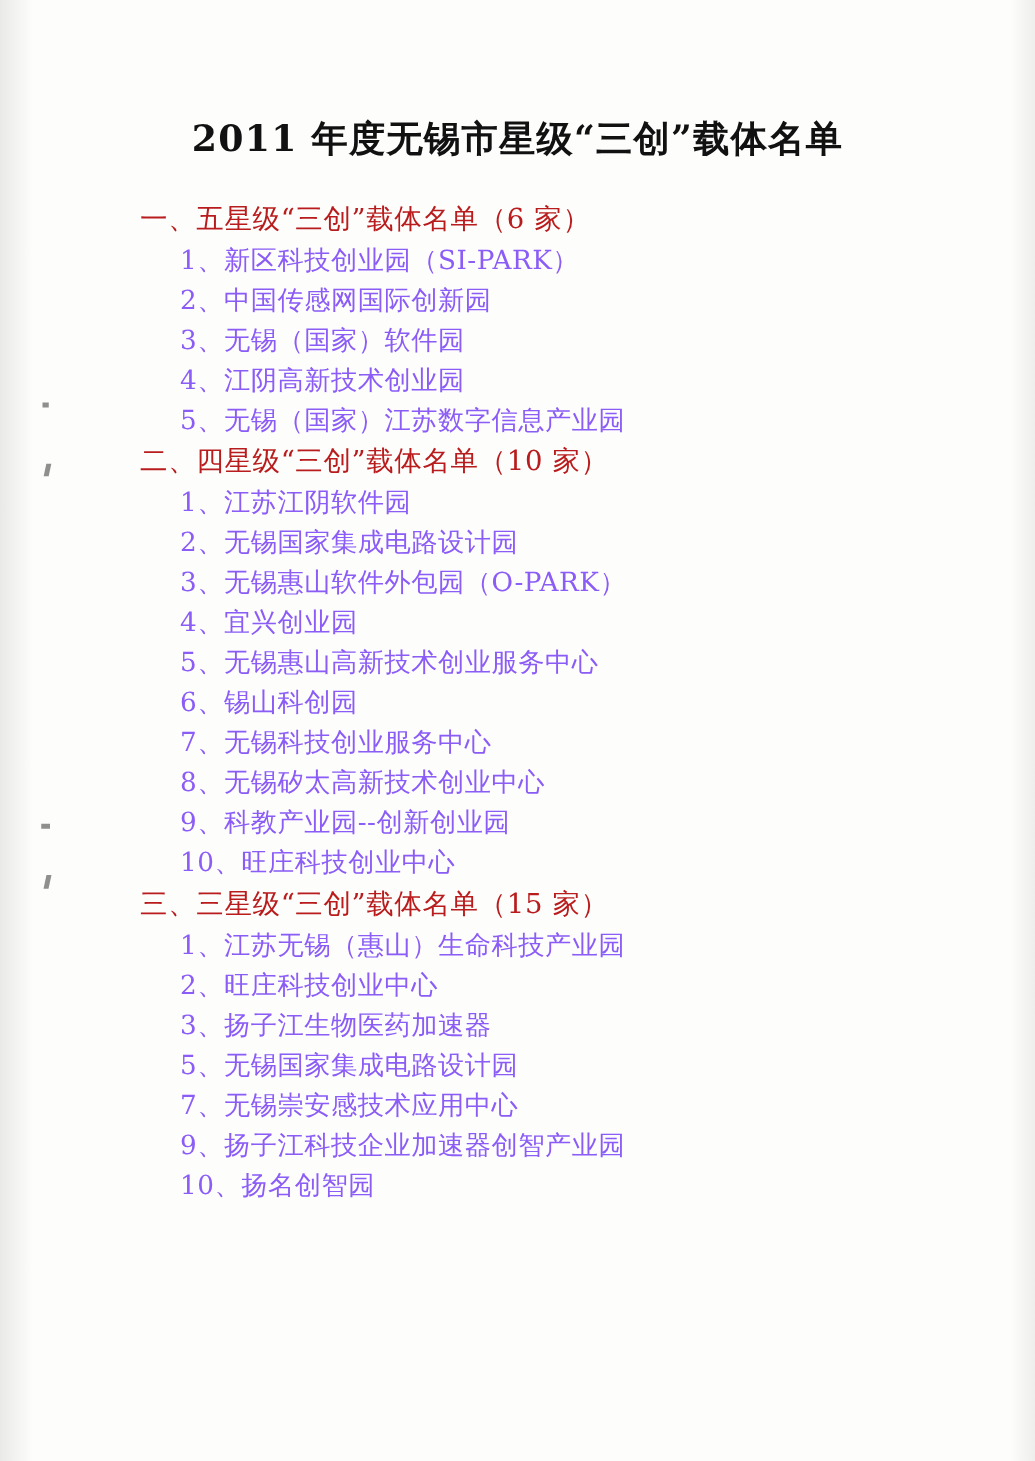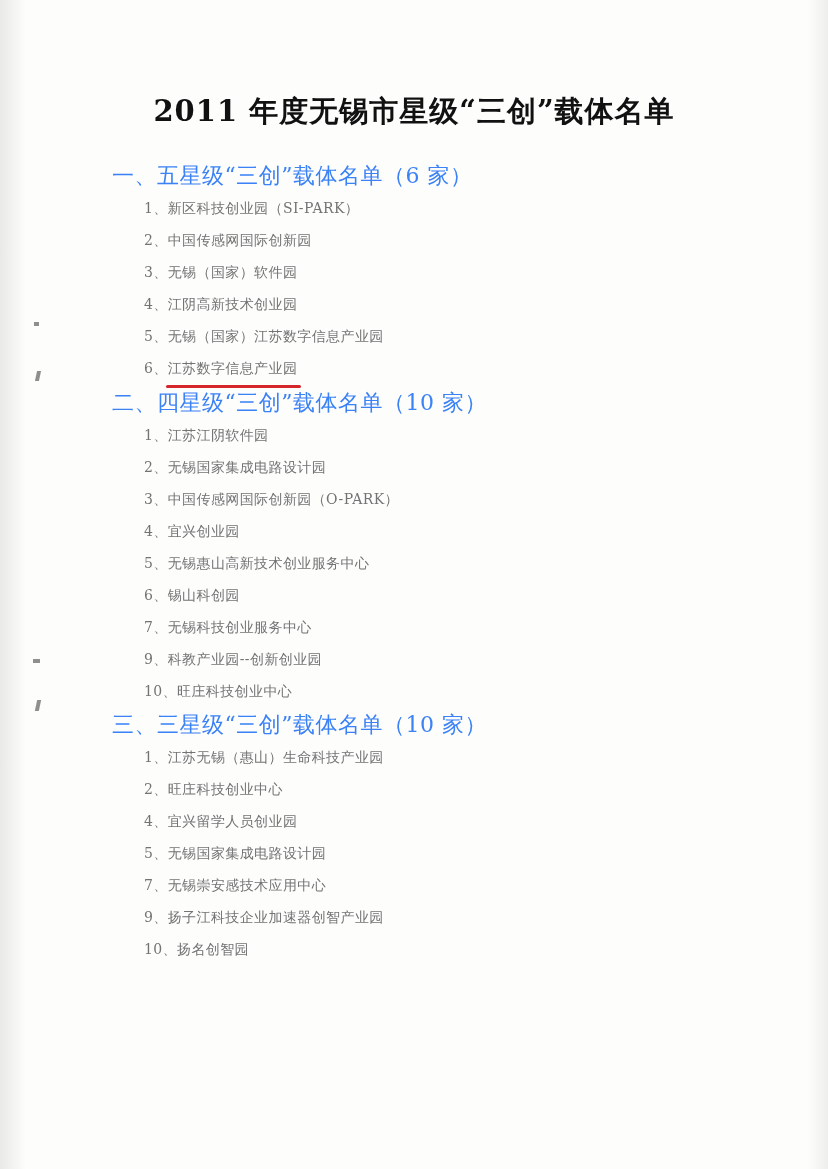"一、五星级“三创”载体名单（6 家）" .section-heading { color: #3b82f6 -> #b91c1c }
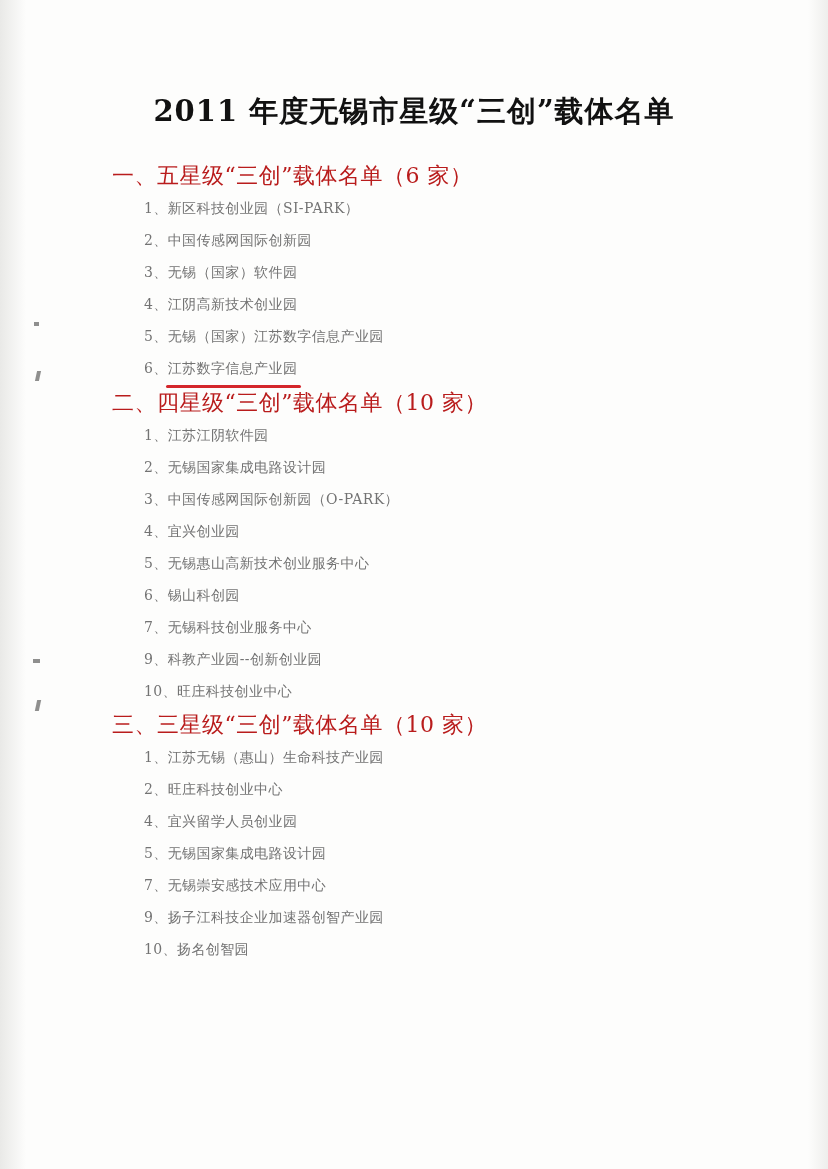"1、新区科技创业园（SI-PARK）" .item { color: #737373 -> #8b5cf6; font-size: 14px -> 21px }
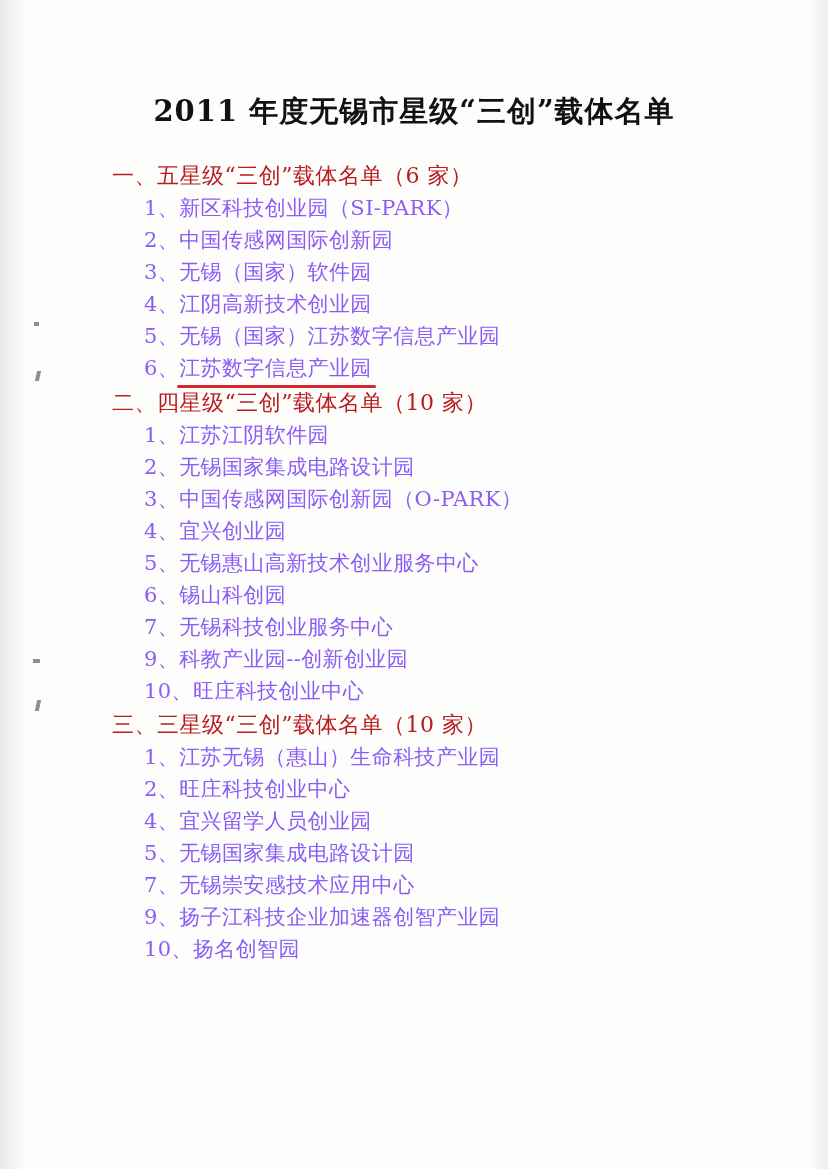"6、江苏数字信息产业园" div.item { html: <div> <span>6、</span><span>江苏数字信息产业园</span> </div> -> none }
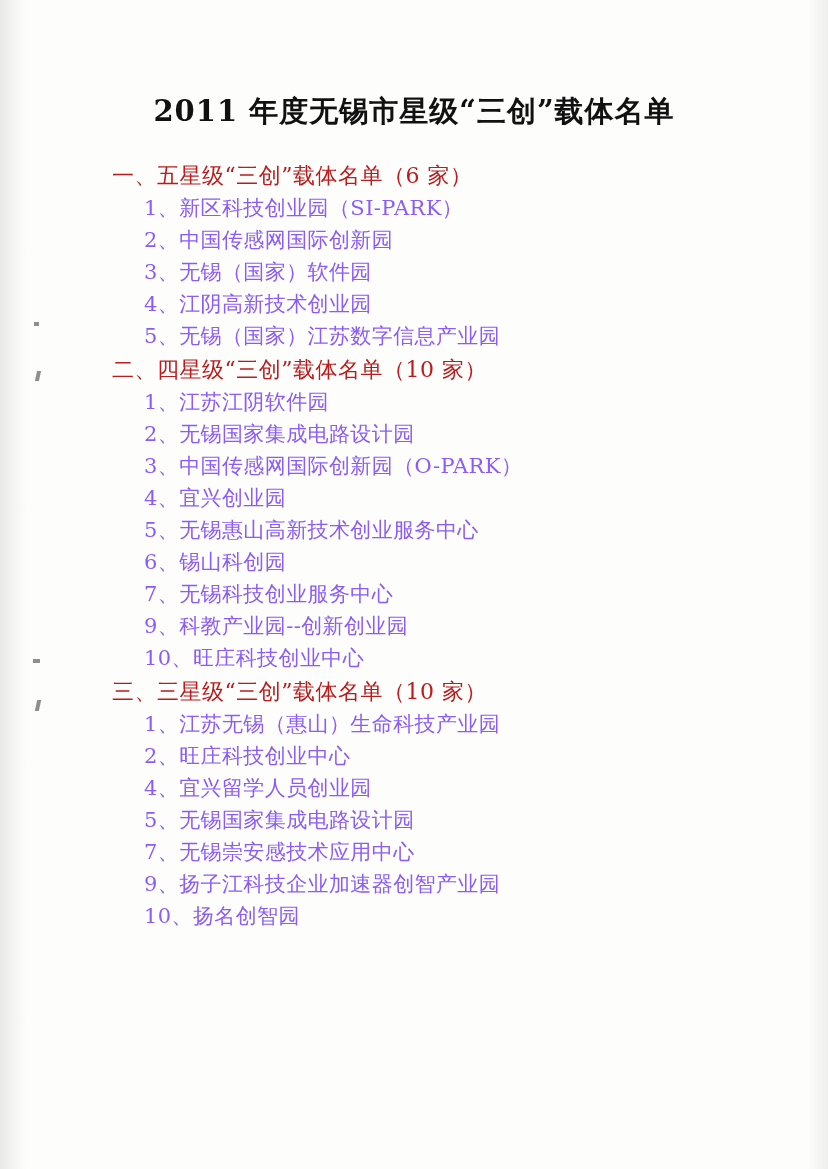"中国传感网国际创新园（O-PARK）" span.text { text: 中国传感网国际创新 -> 无锡惠山软件外包 }
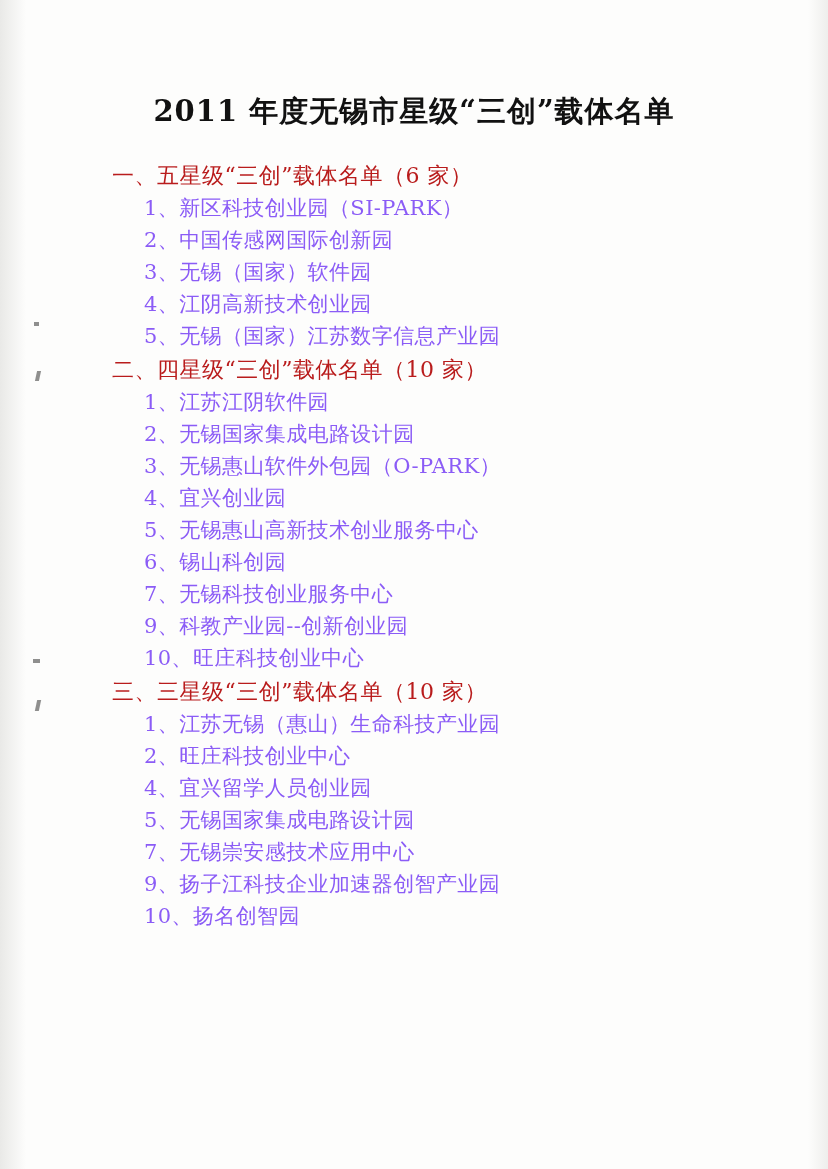"8、无锡矽太高新技术创业中心" div.item { html: none -> <div> <span>8、</span><span>无锡矽太高新技术创业中心</span> </div> }
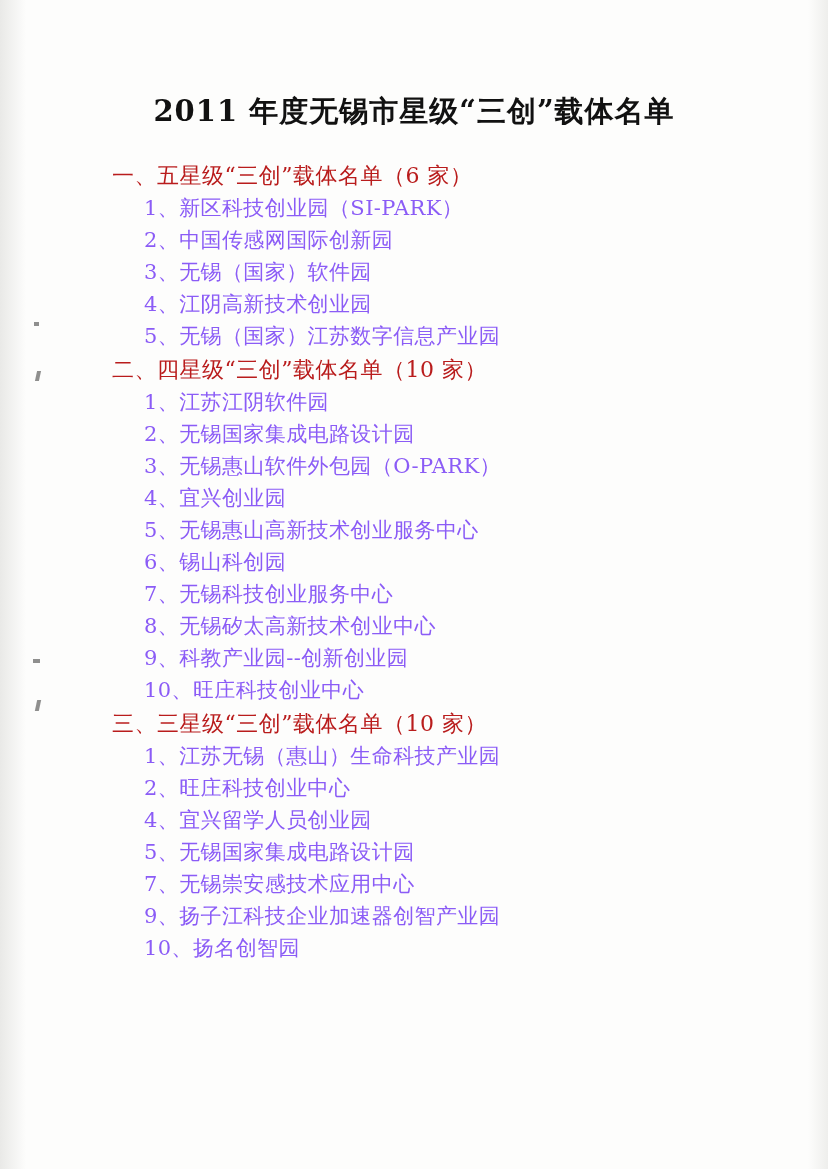"三、三星级“三创”载体名单（10 家）" div.section-heading { text: 10 -> 15 }
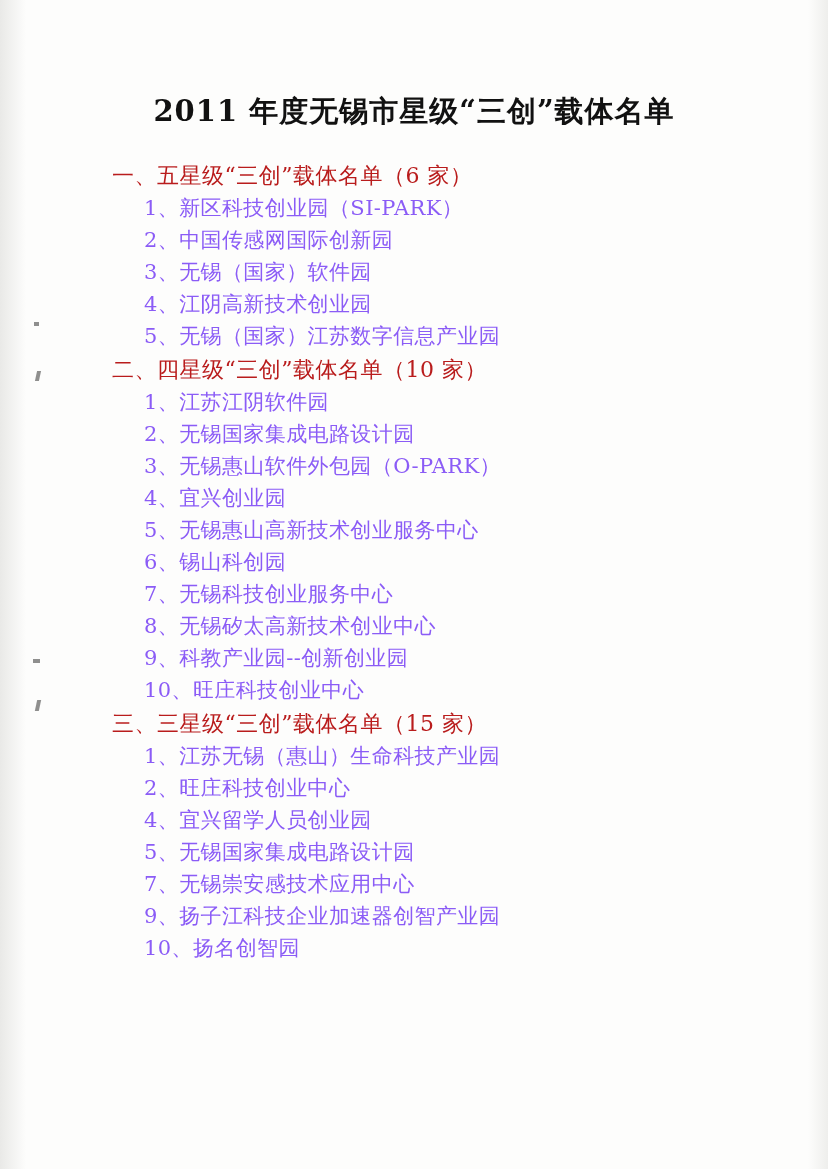"3、扬子江生物医药加速器" div.item { html: none -> <div> <span>3、</span><span>扬子江生物医药加速器</span> </div> }
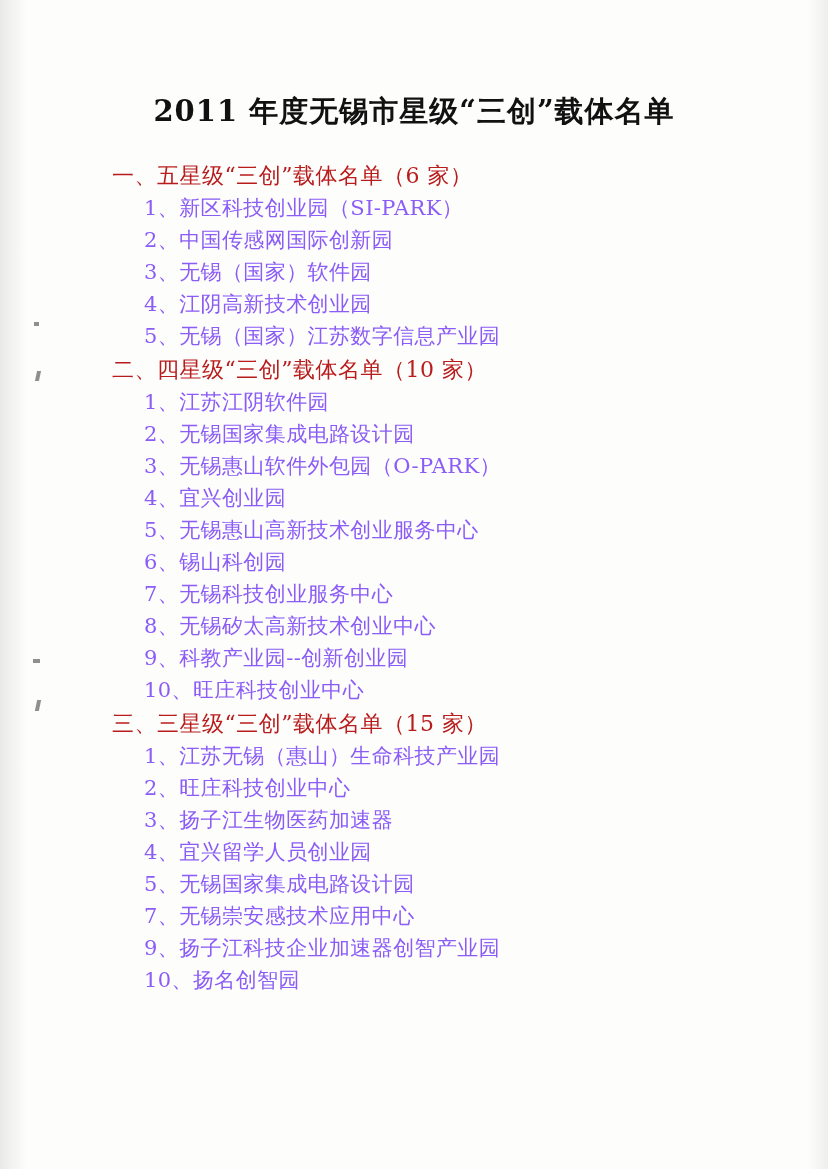"4、宜兴留学人员创业园" div.item { html: <div> <span>4、</span><span>宜兴留学人员创业园</span> </div> -> none }
